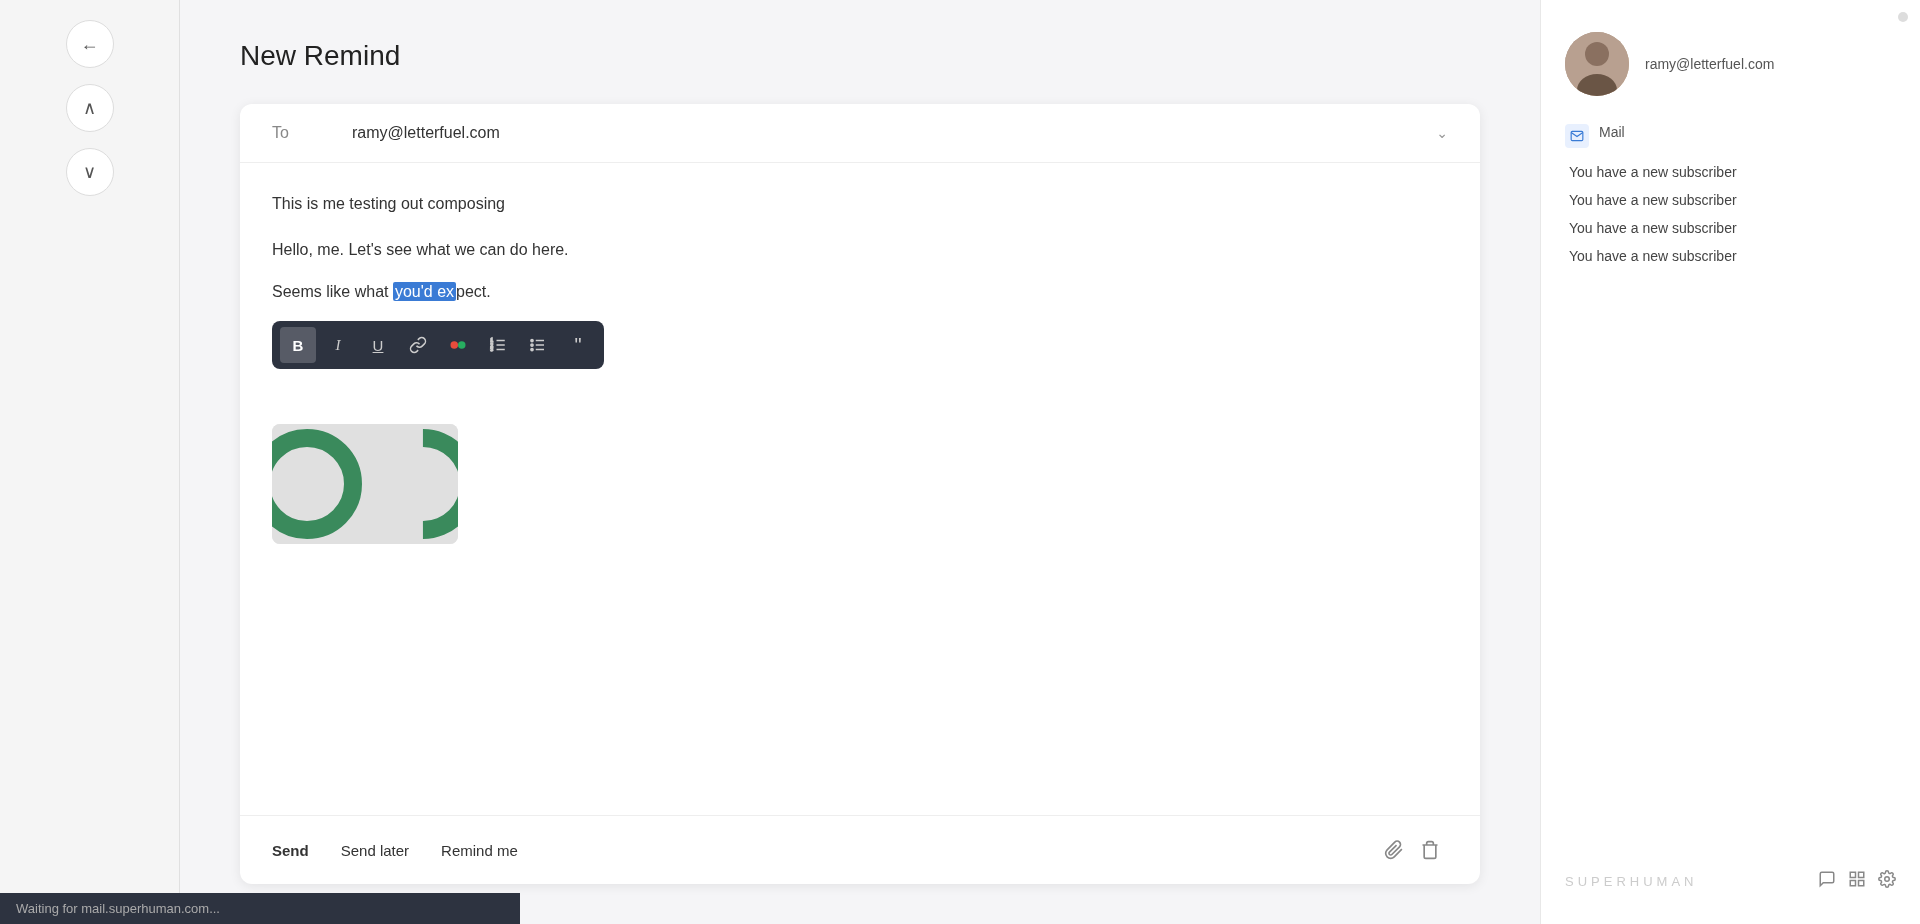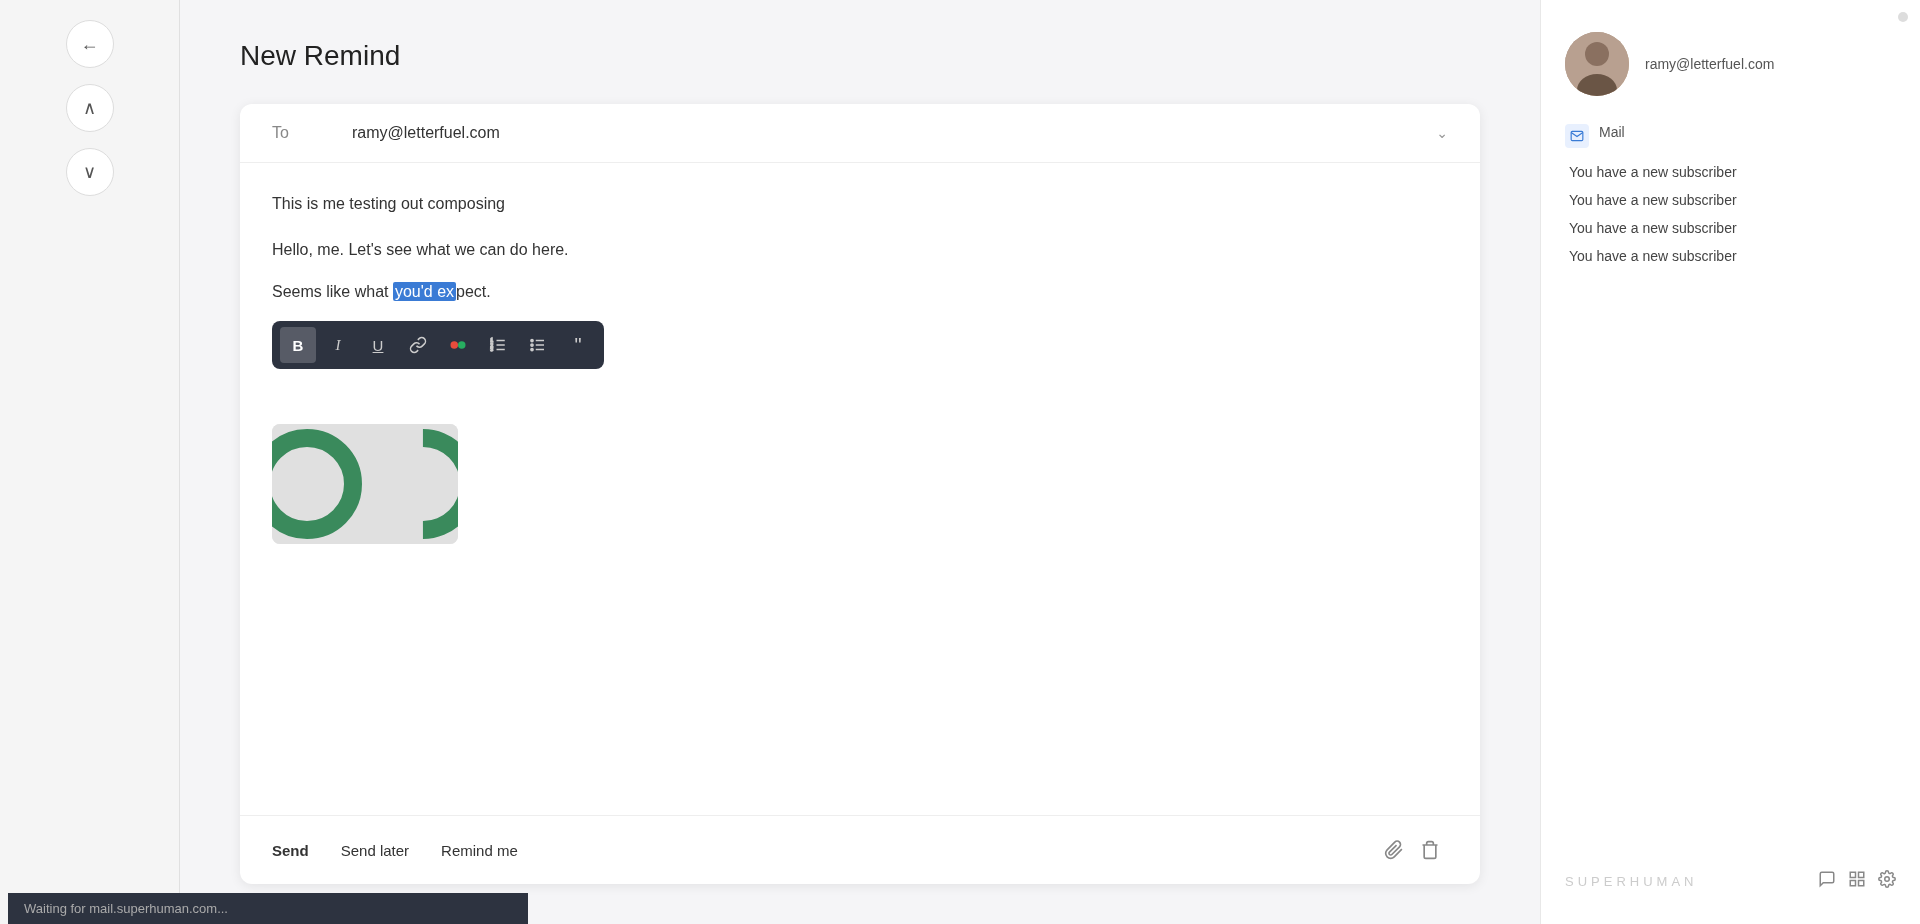"Waiting for mail.superhuman.com..." .bottom-bar { left: 8px -> 0 }
